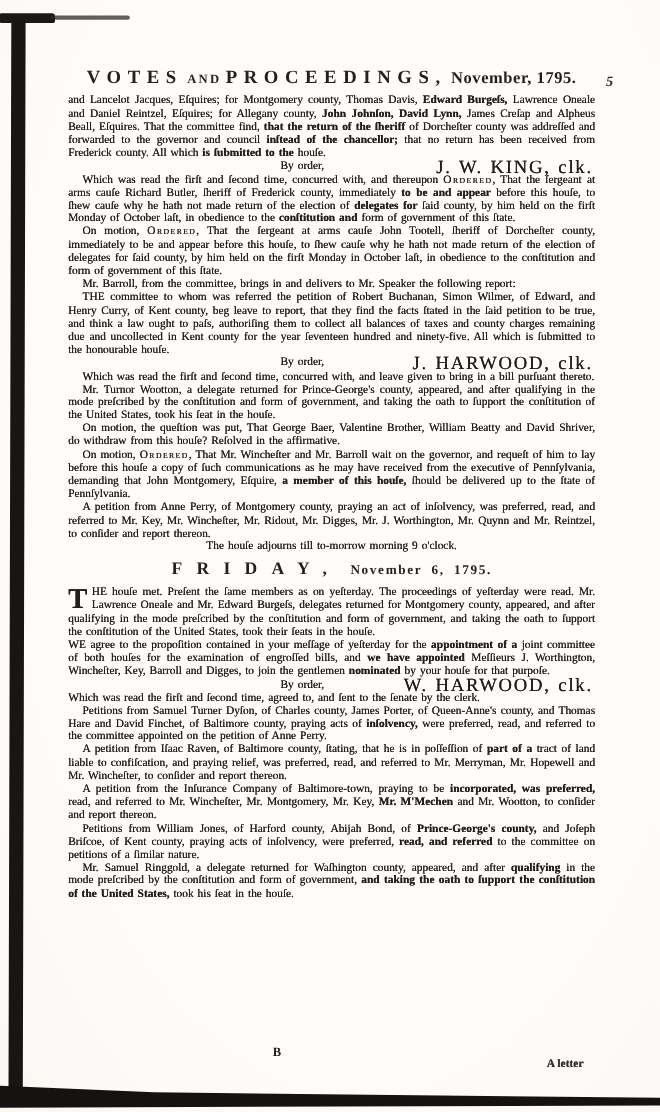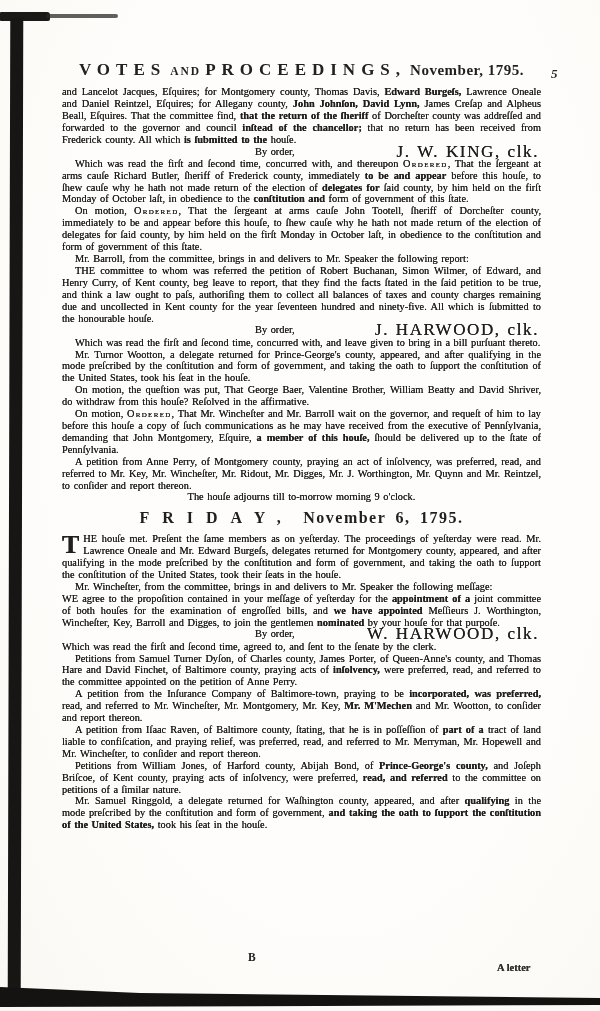"November 6, 1795." .day-date { font-size: 16px -> 12px }
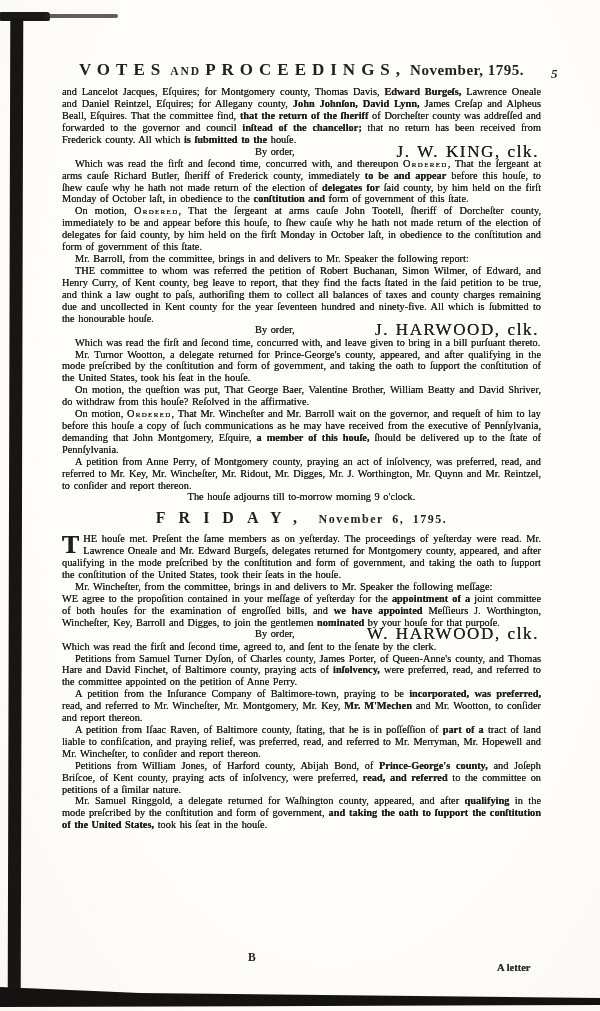"Mr. Wincheſter, from the committee," p.para { html: <p><span>Mr. Wincheſter, from the committee, brings in and delivers to Mr. Speaker the following meſſage:</span></p> -> none }
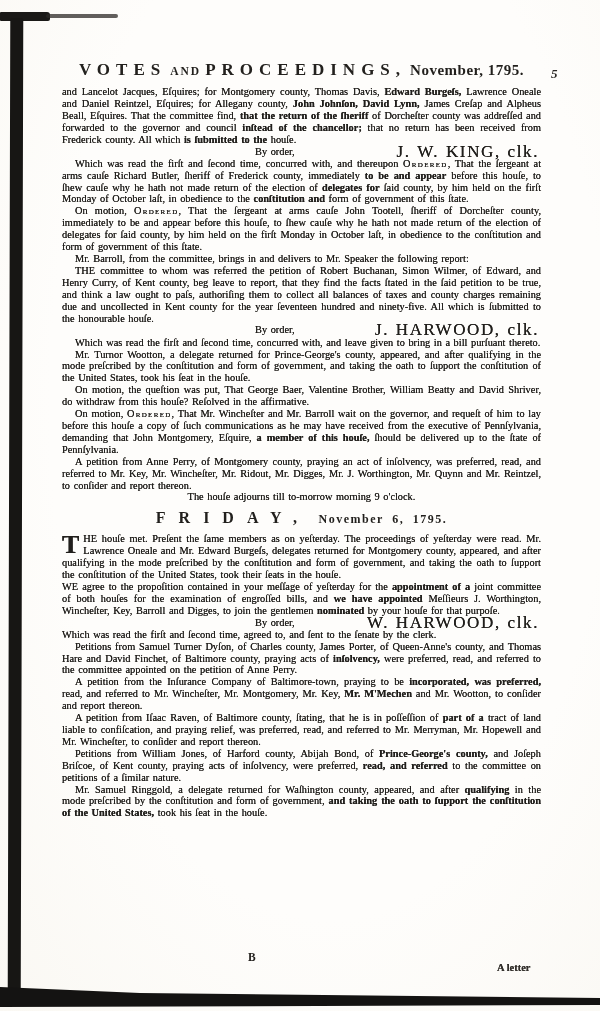"A petition from the Inſurance" p.para { order: before "A petition from Iſaac Raven," -> after "A petition from Iſaac Raven," }
